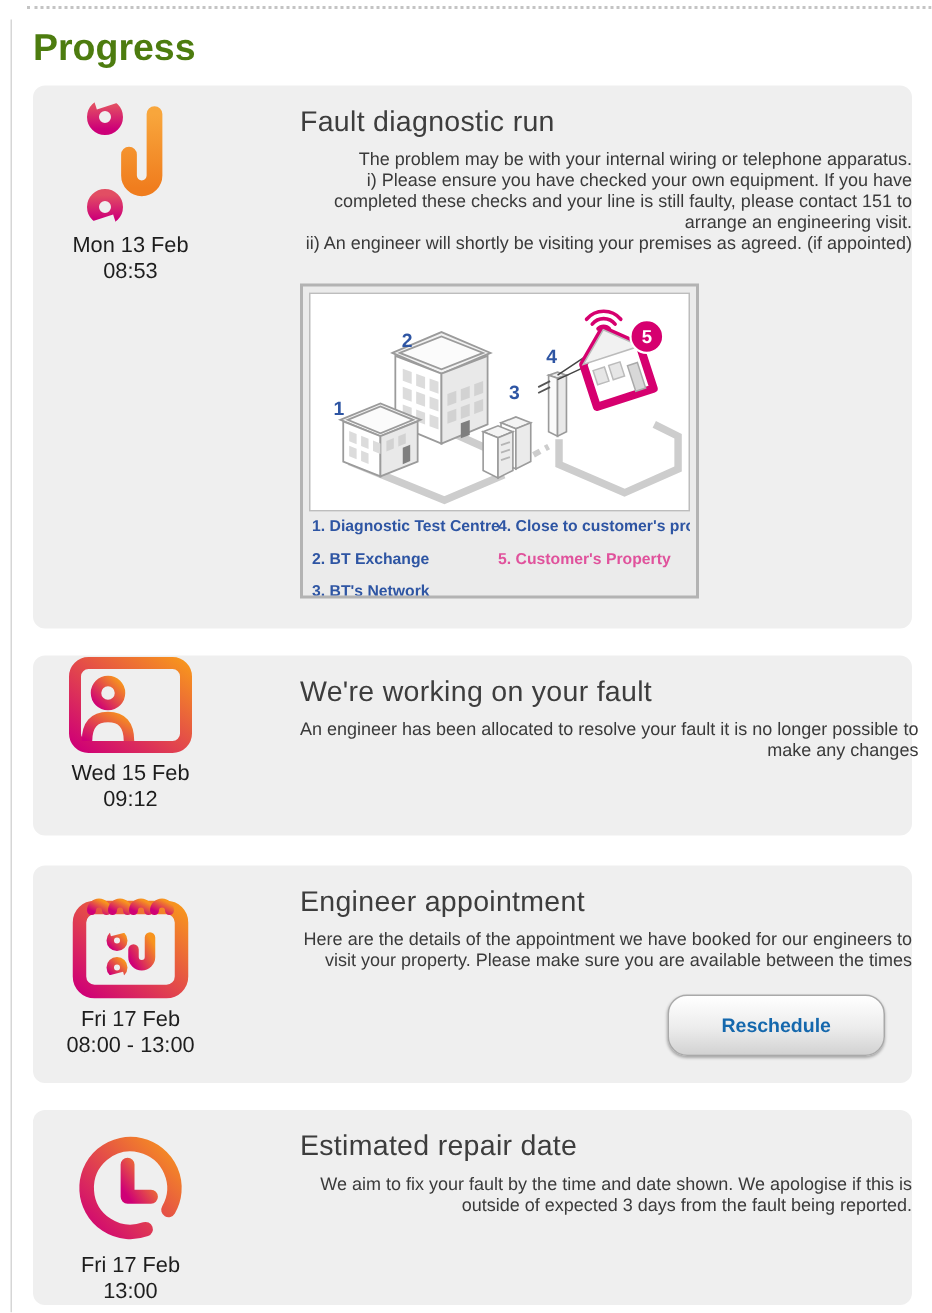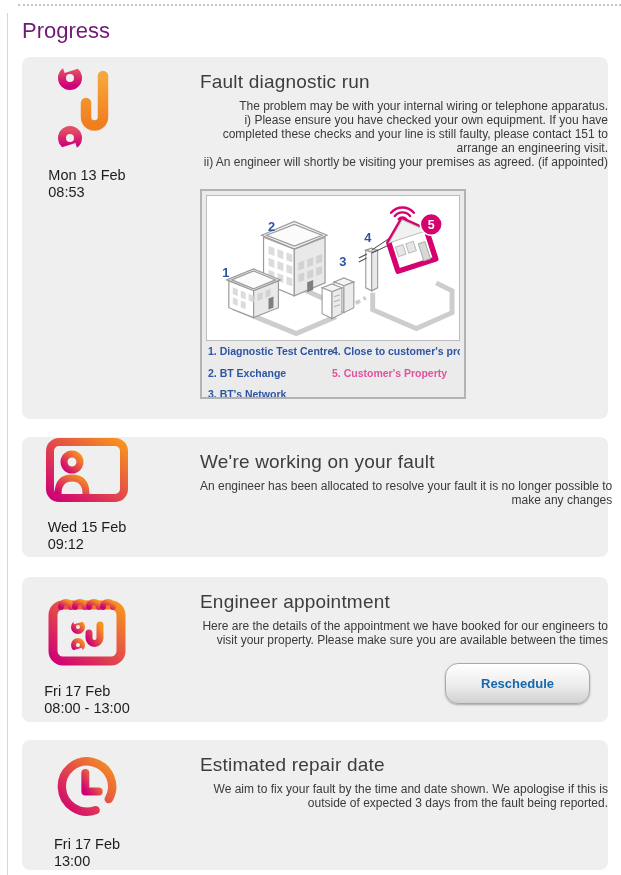"Progress" .page-title { color: #701a75 -> #4d7c0f; font-size: 22px -> 25px; font-weight: 400 -> 700 }
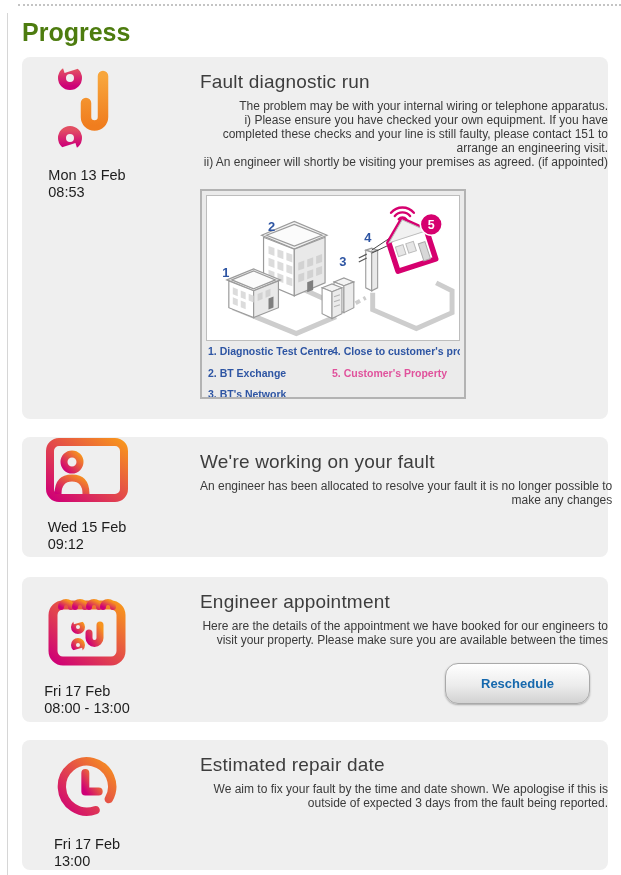"Mon 13 Feb" .event-date { margin-top: 16px -> 5px; text-align: left -> center }
